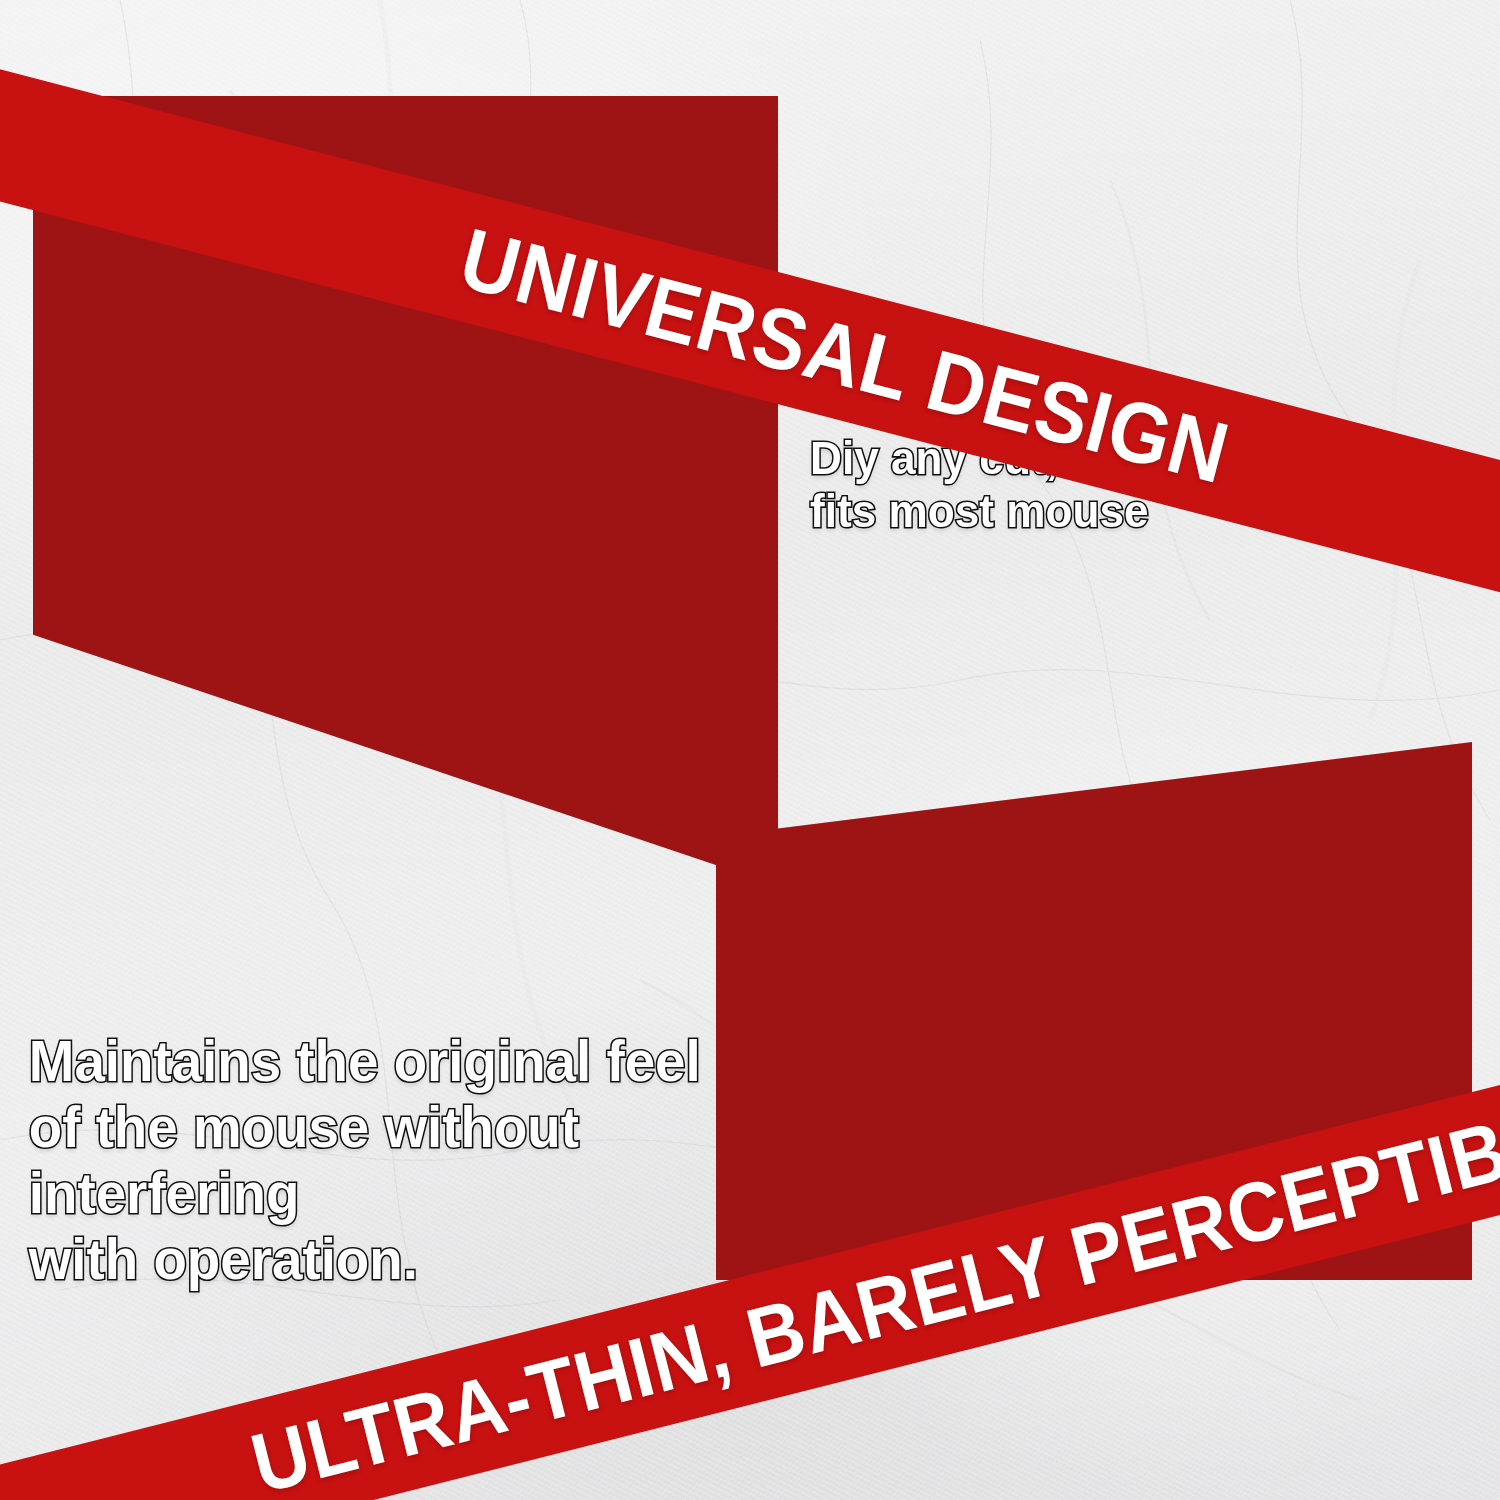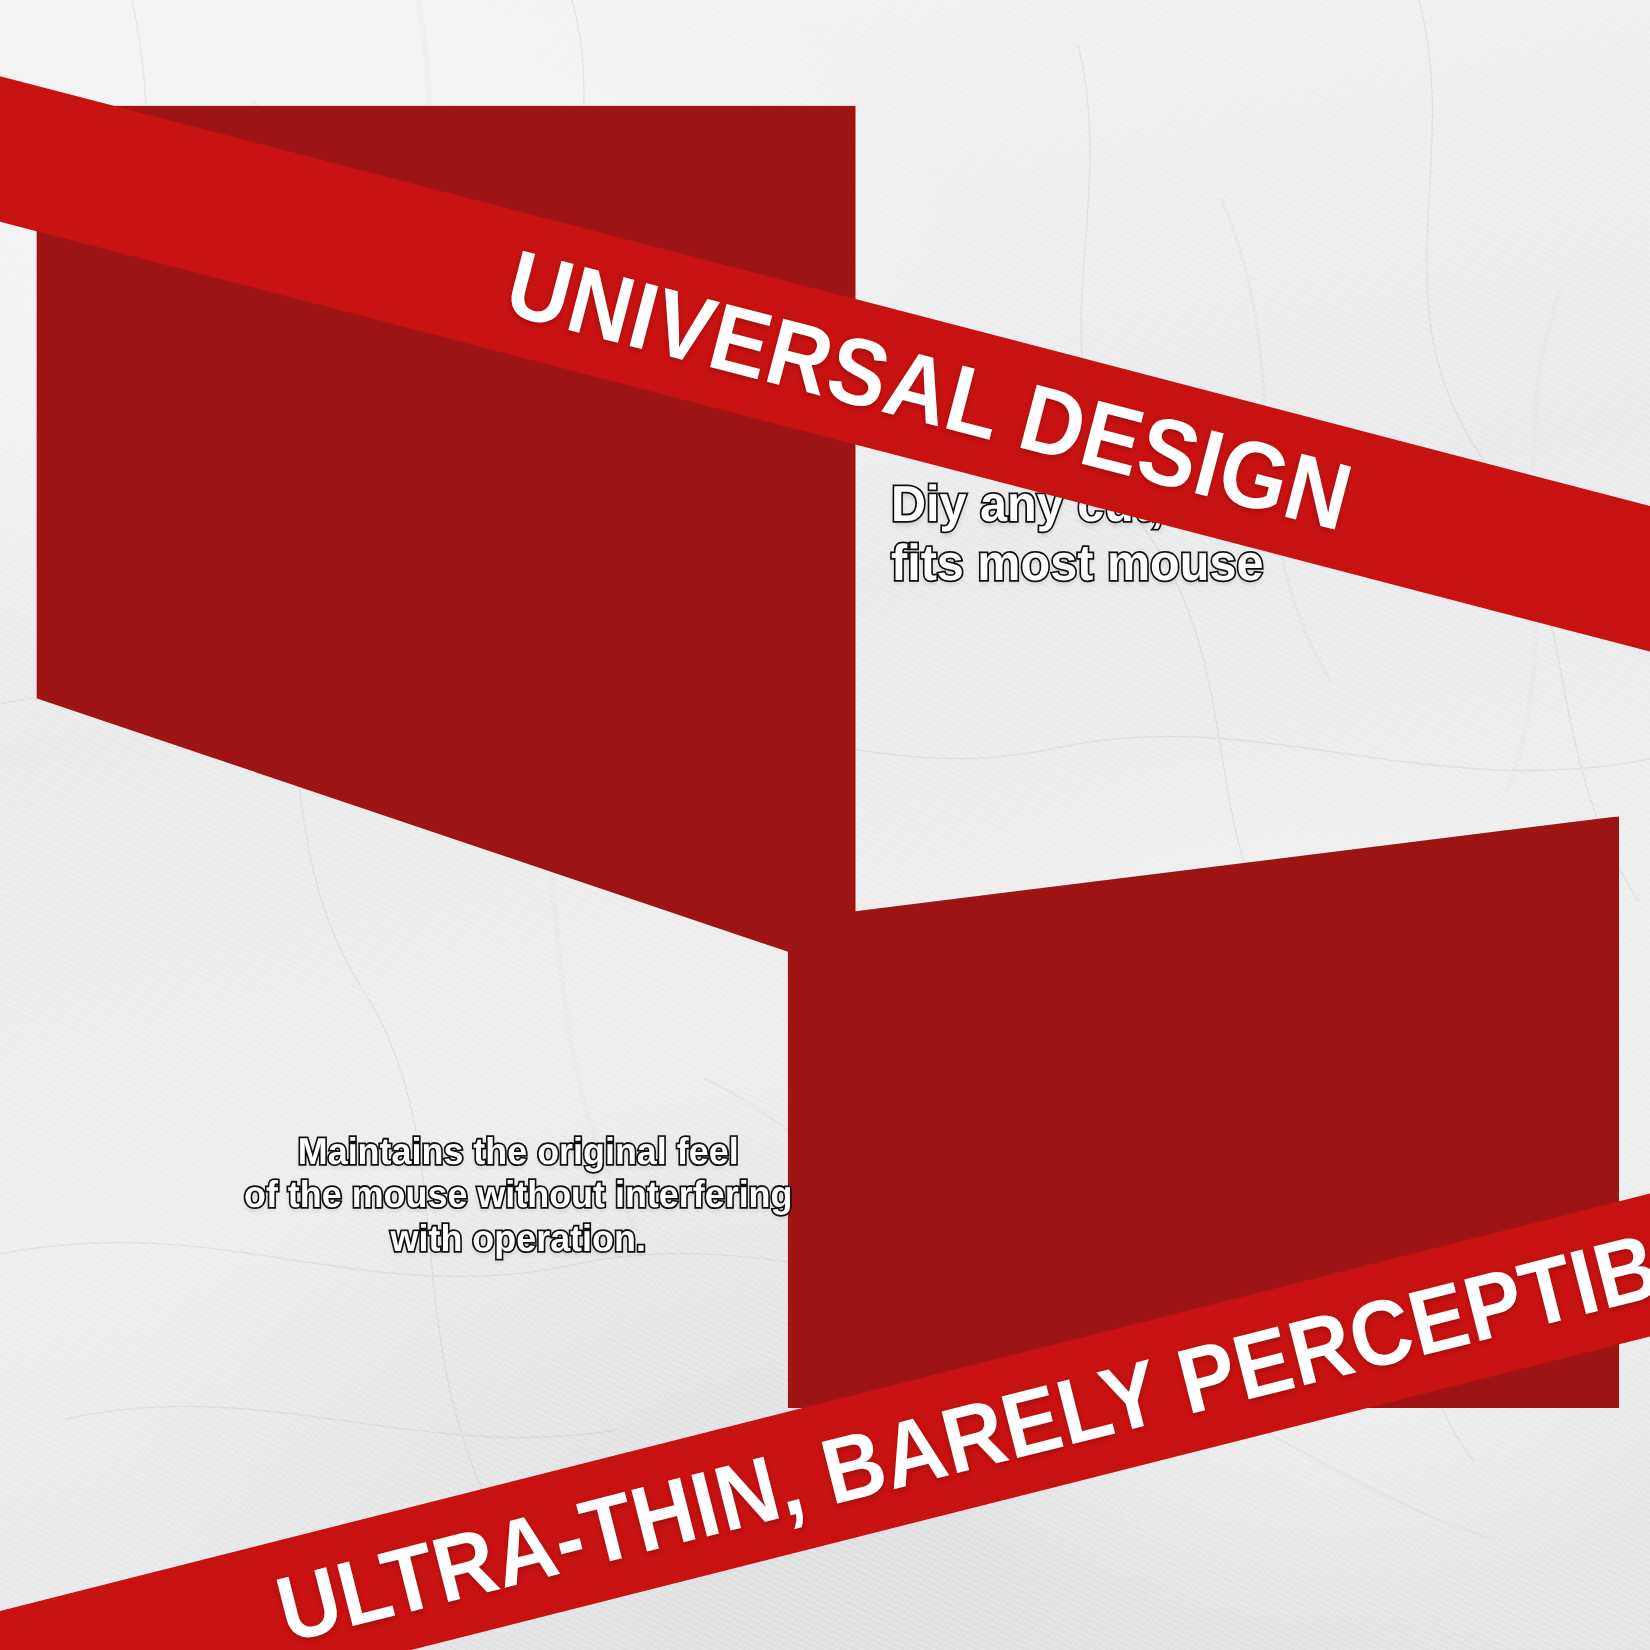"Maintains the original feel" #caption-feel { font-size: 34px -> 57px; text-align: center -> left }
